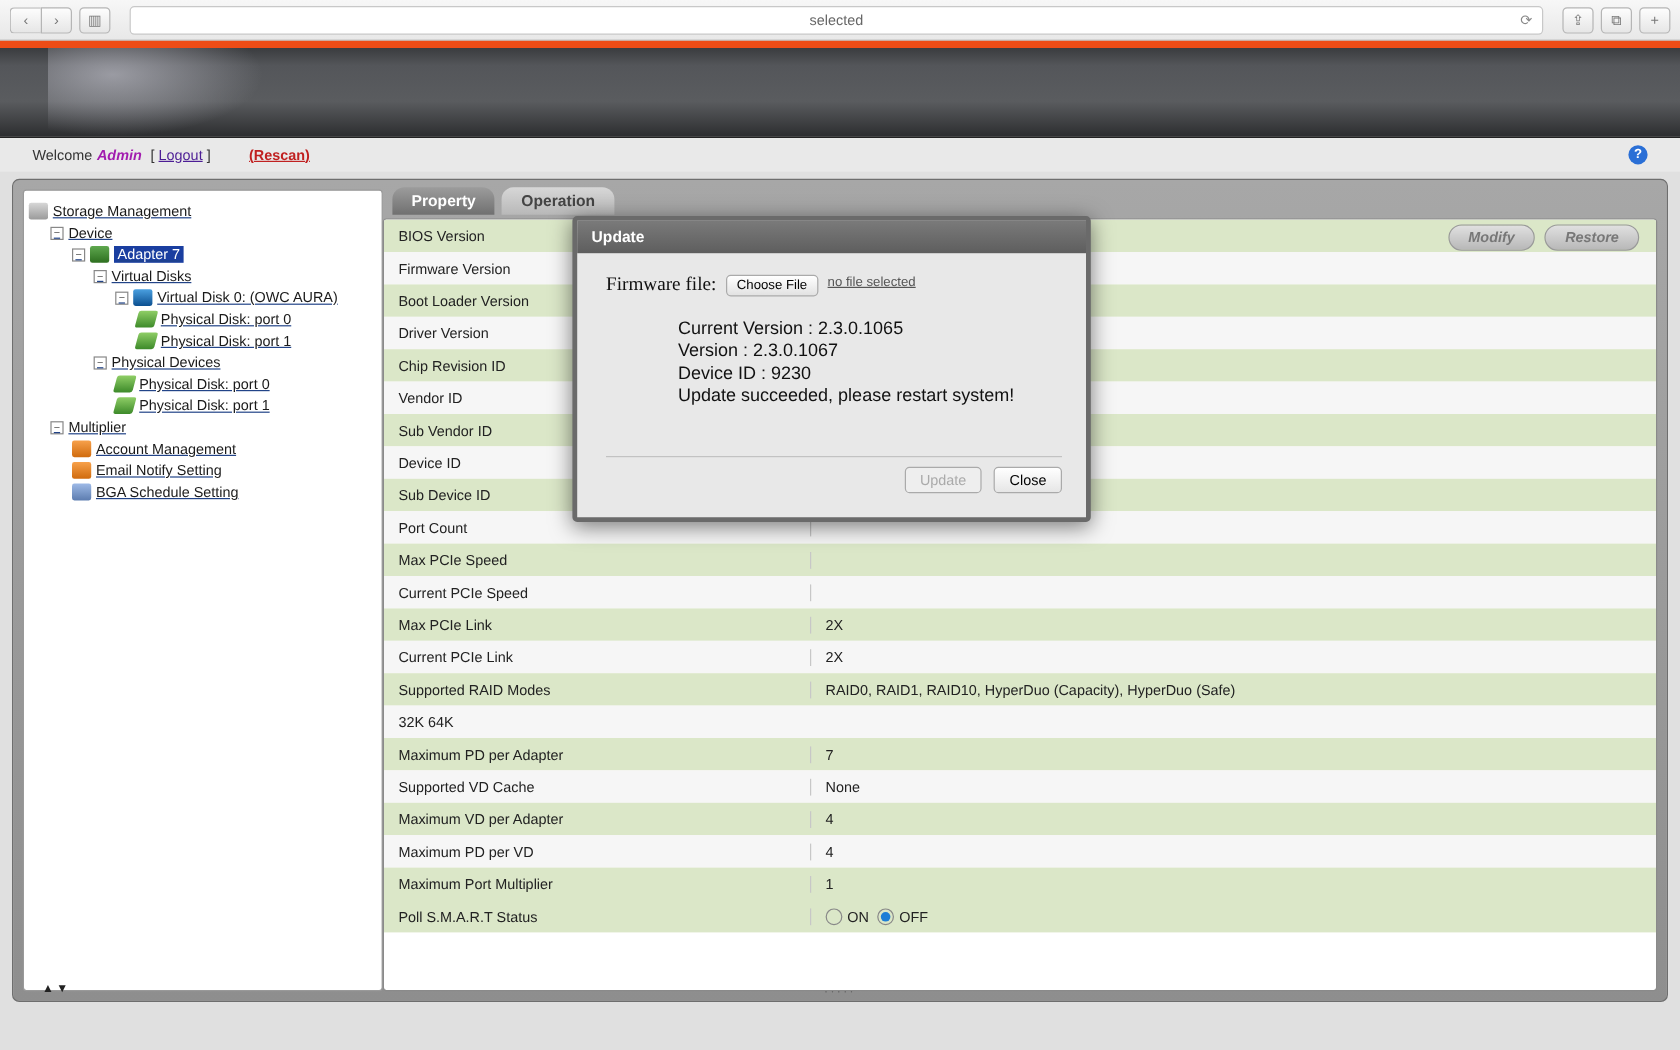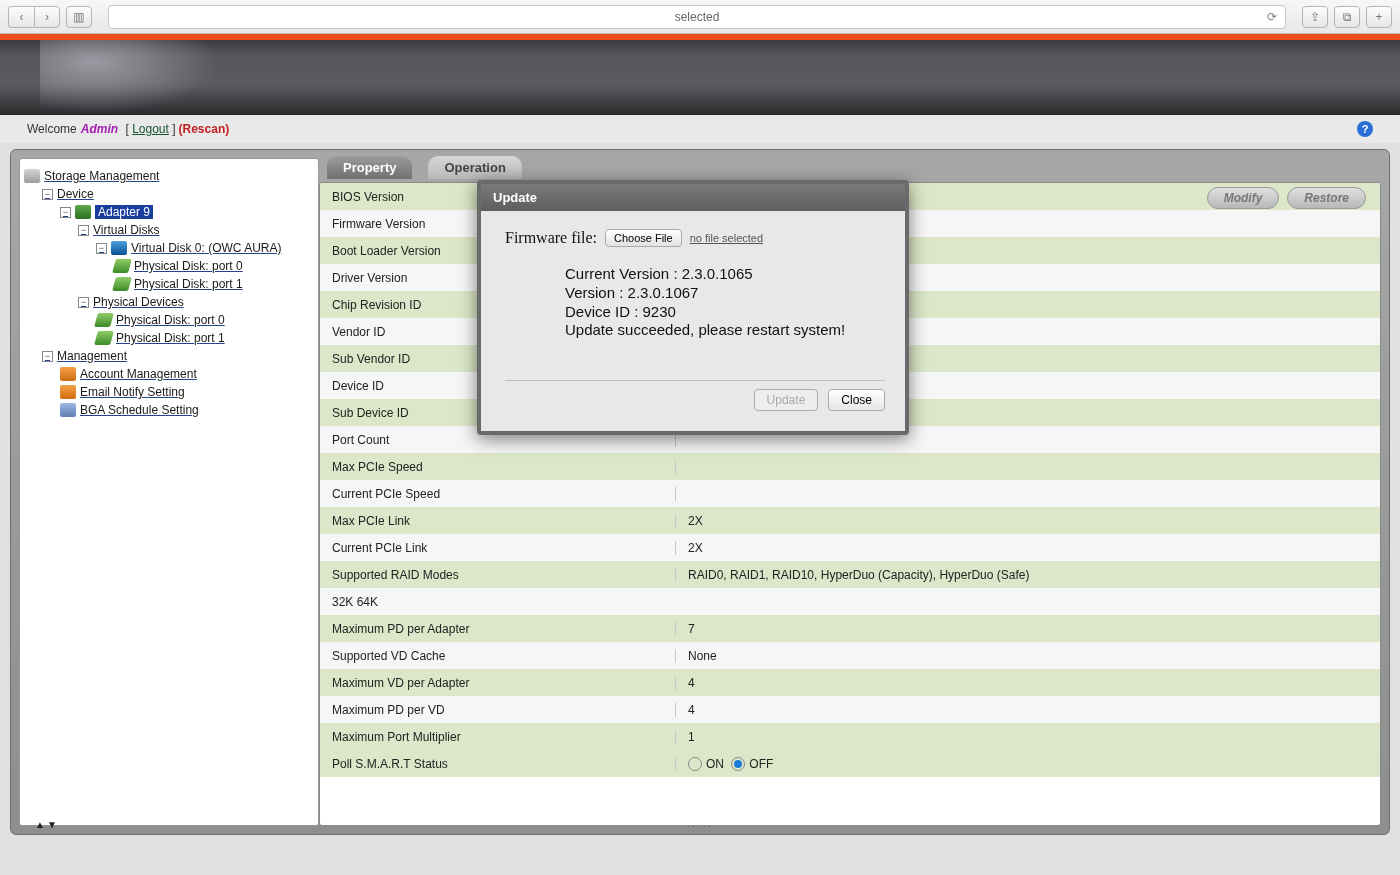"Logout" .control-bar a { color: #14532d -> #4c1d95 }
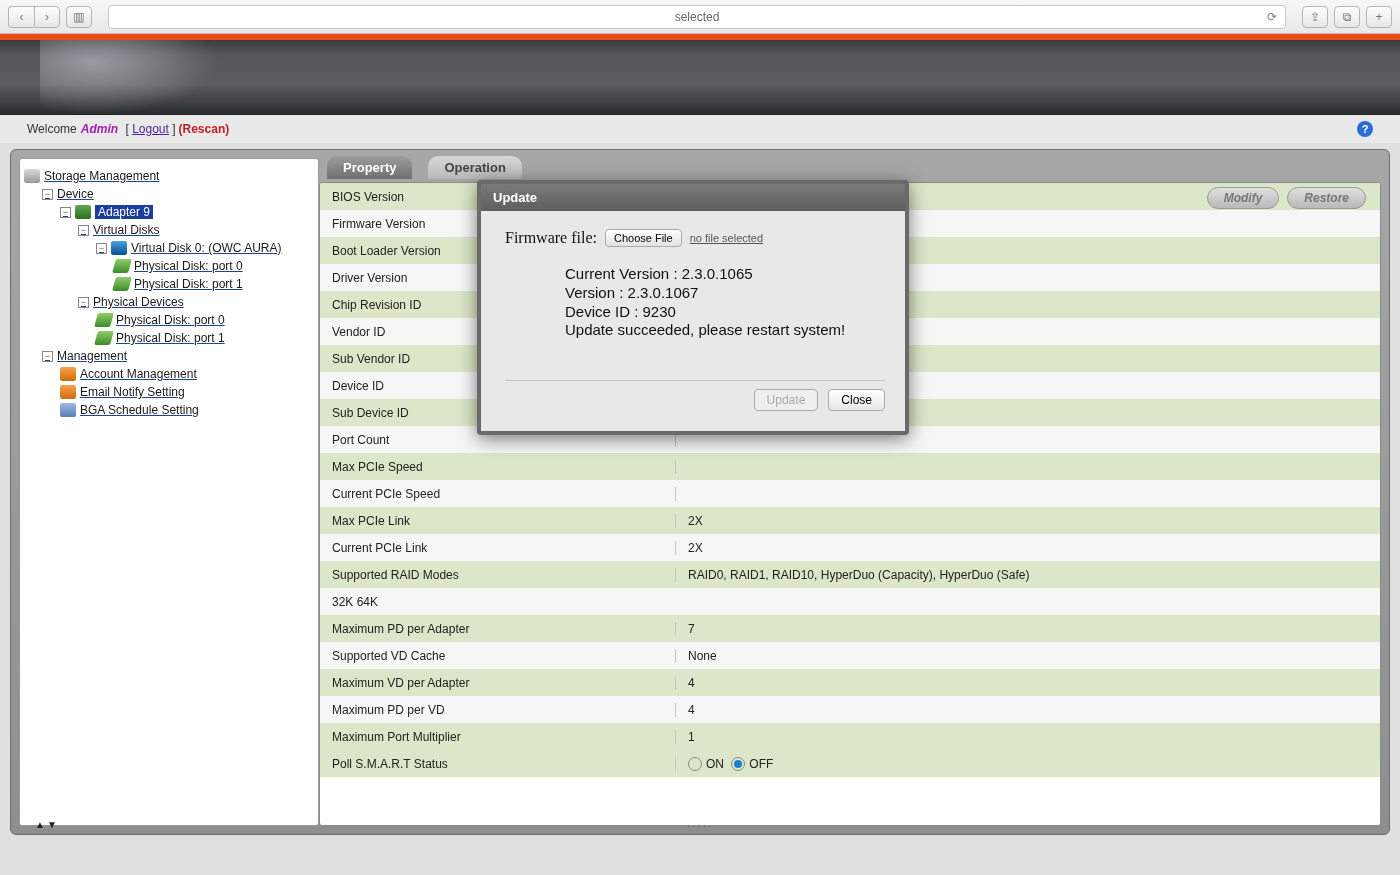"(Rescan)" .rescan { margin-left: 3px -> 32px; text-decoration: none -> underline }
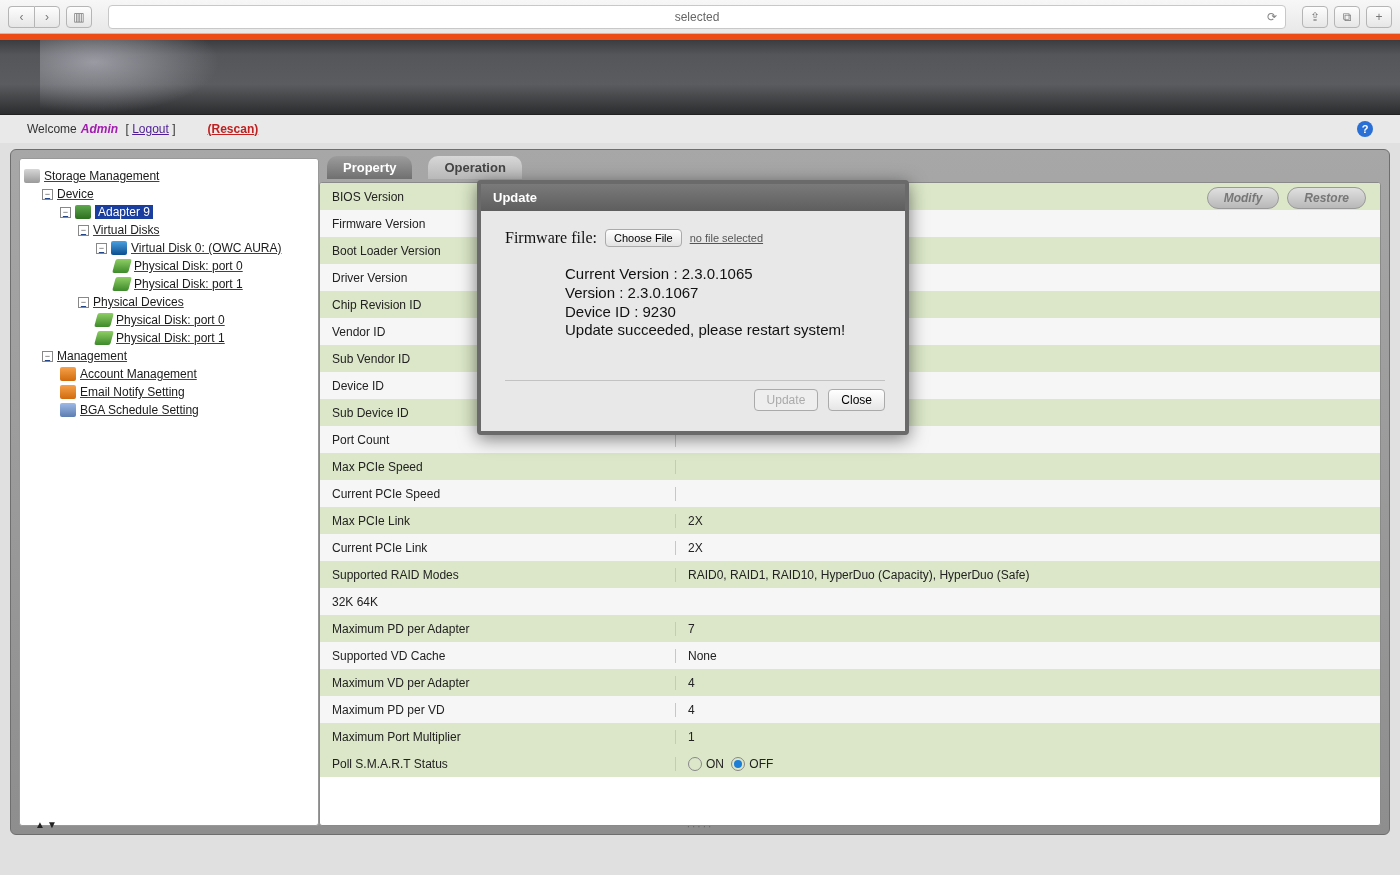"Property" .tabs { gap: 16px -> 6px }
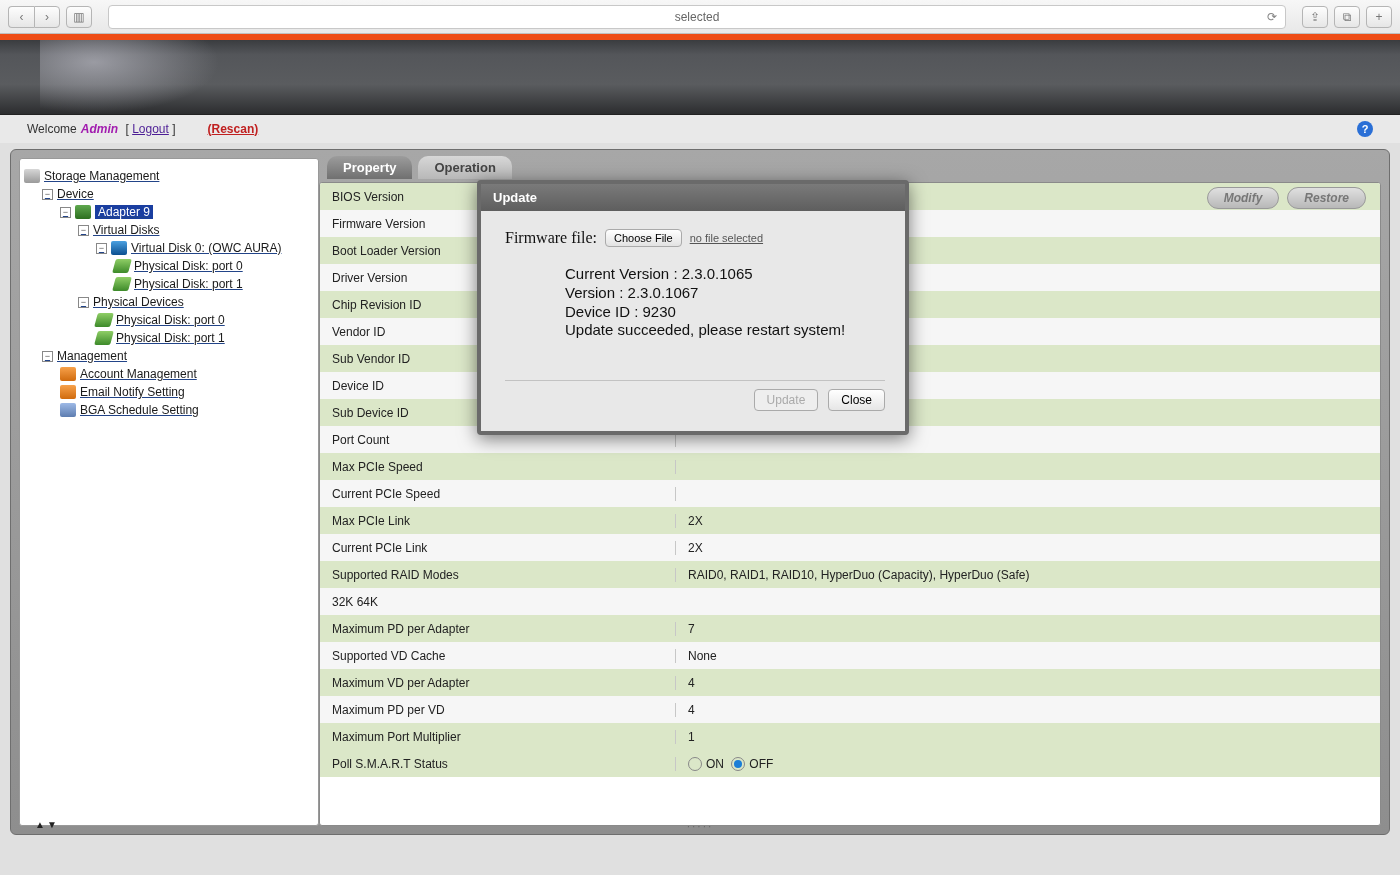"Adapter 9" span.sel { text: 9 -> 7 }
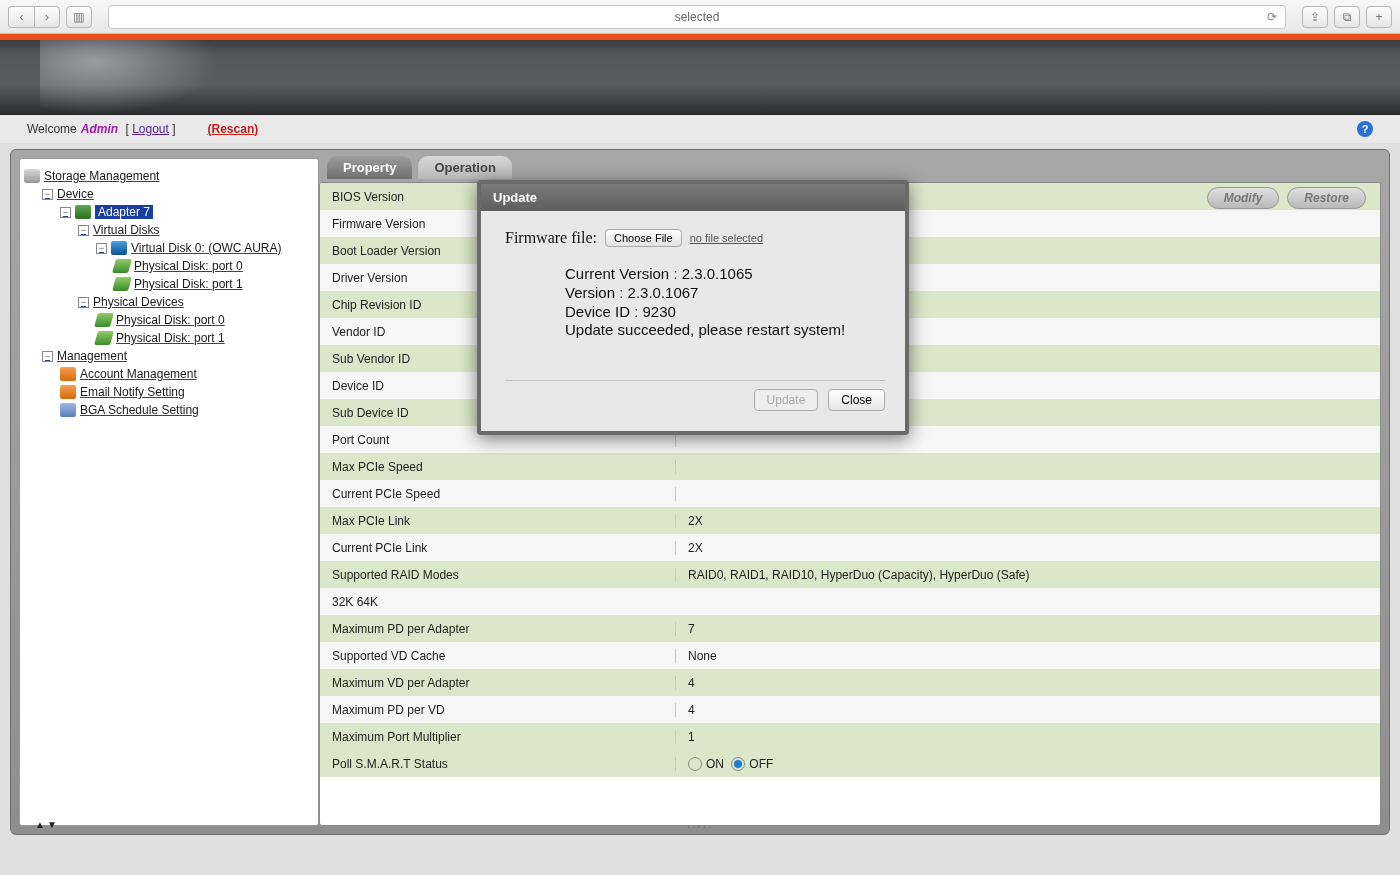"Firmware file:" .fw-row { align-items: center -> flex-start }
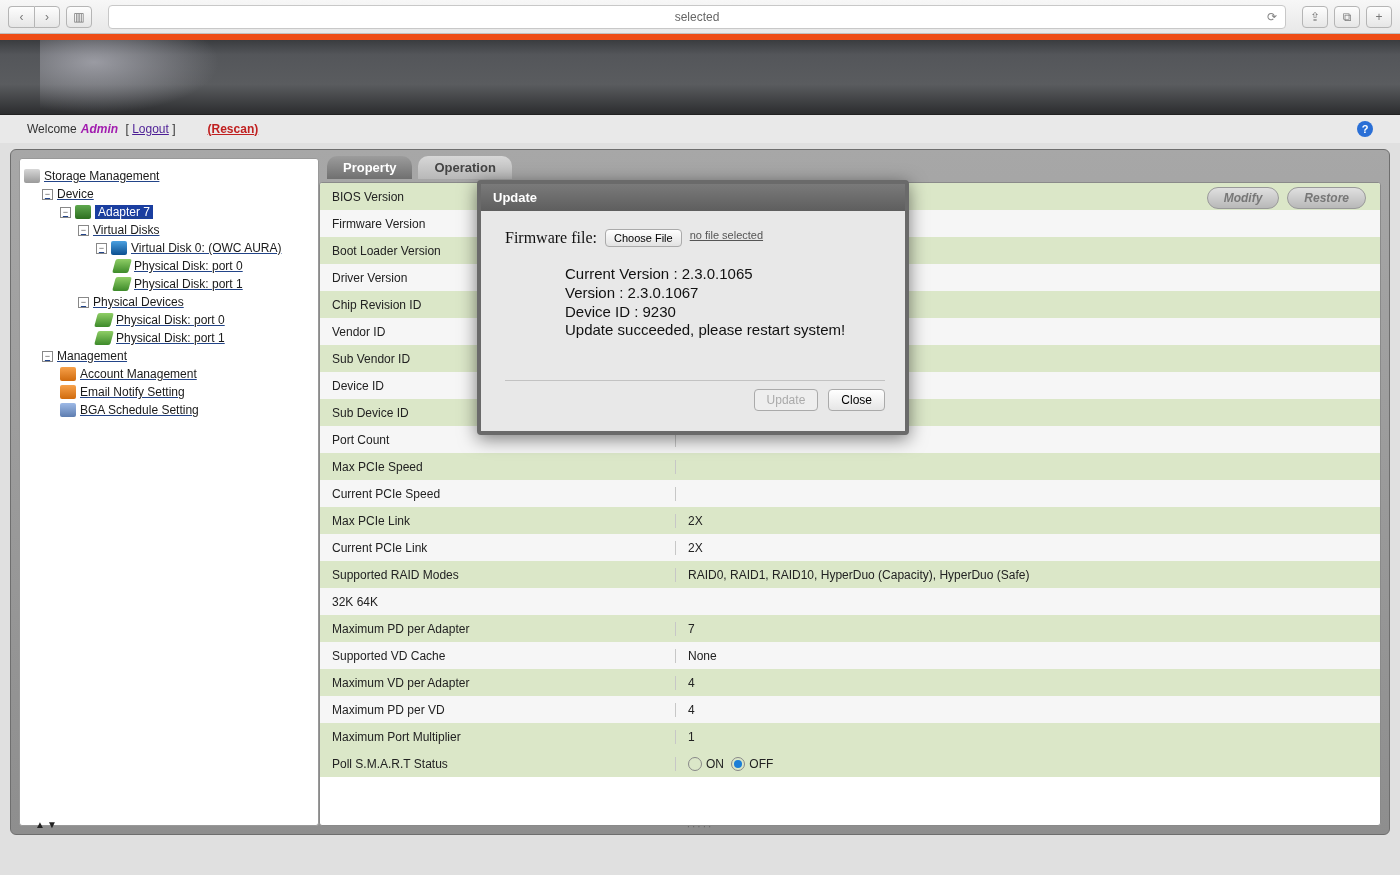"Management" span.tree-link { text: Management -> Multiplier }
